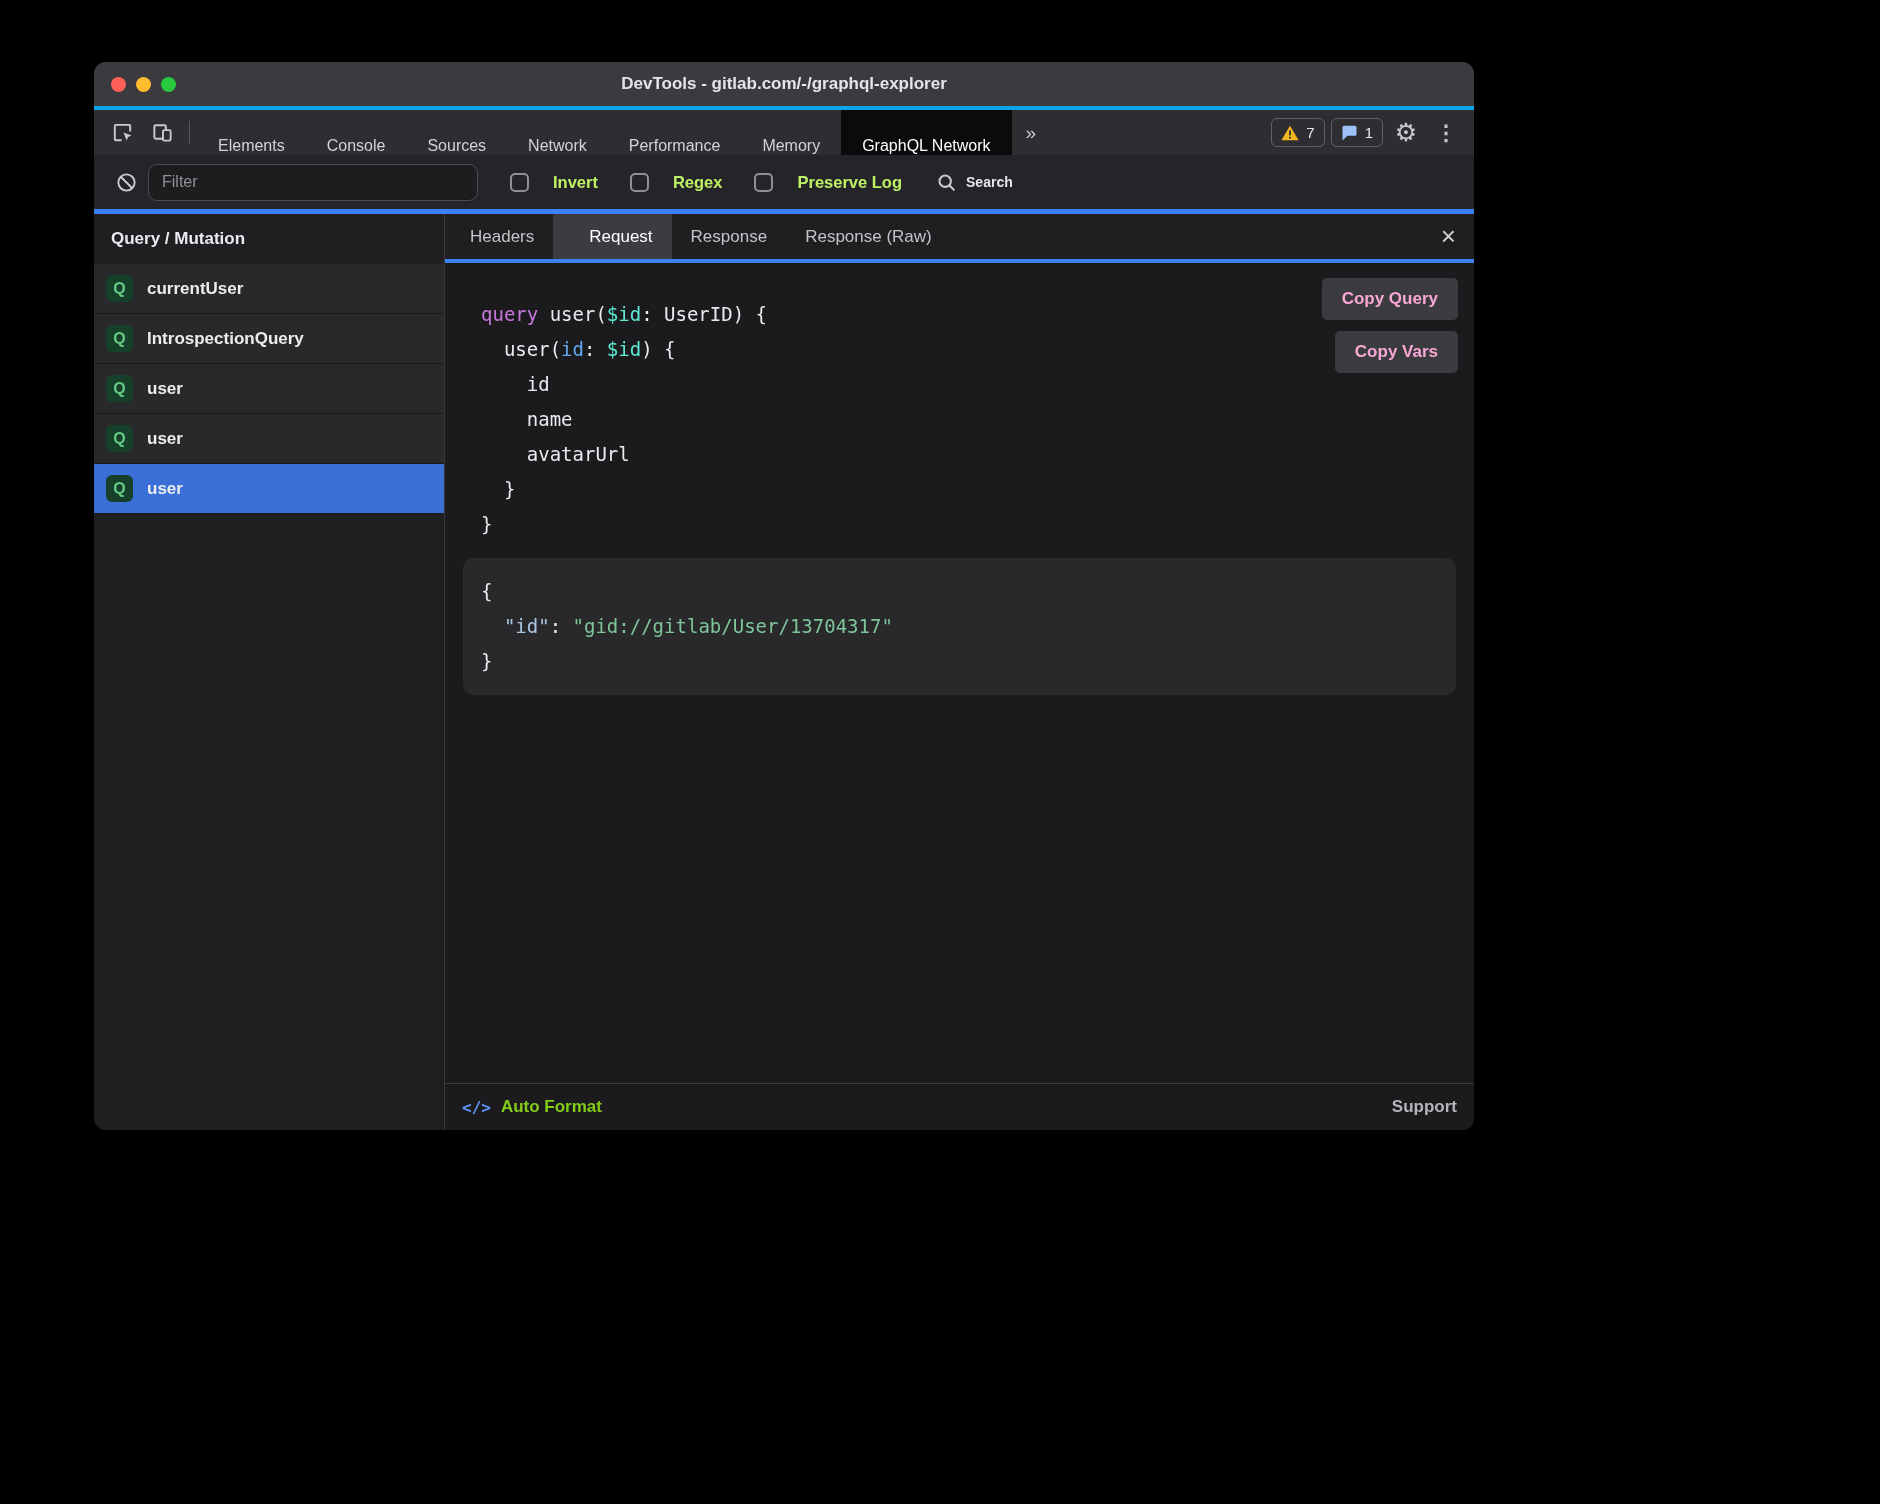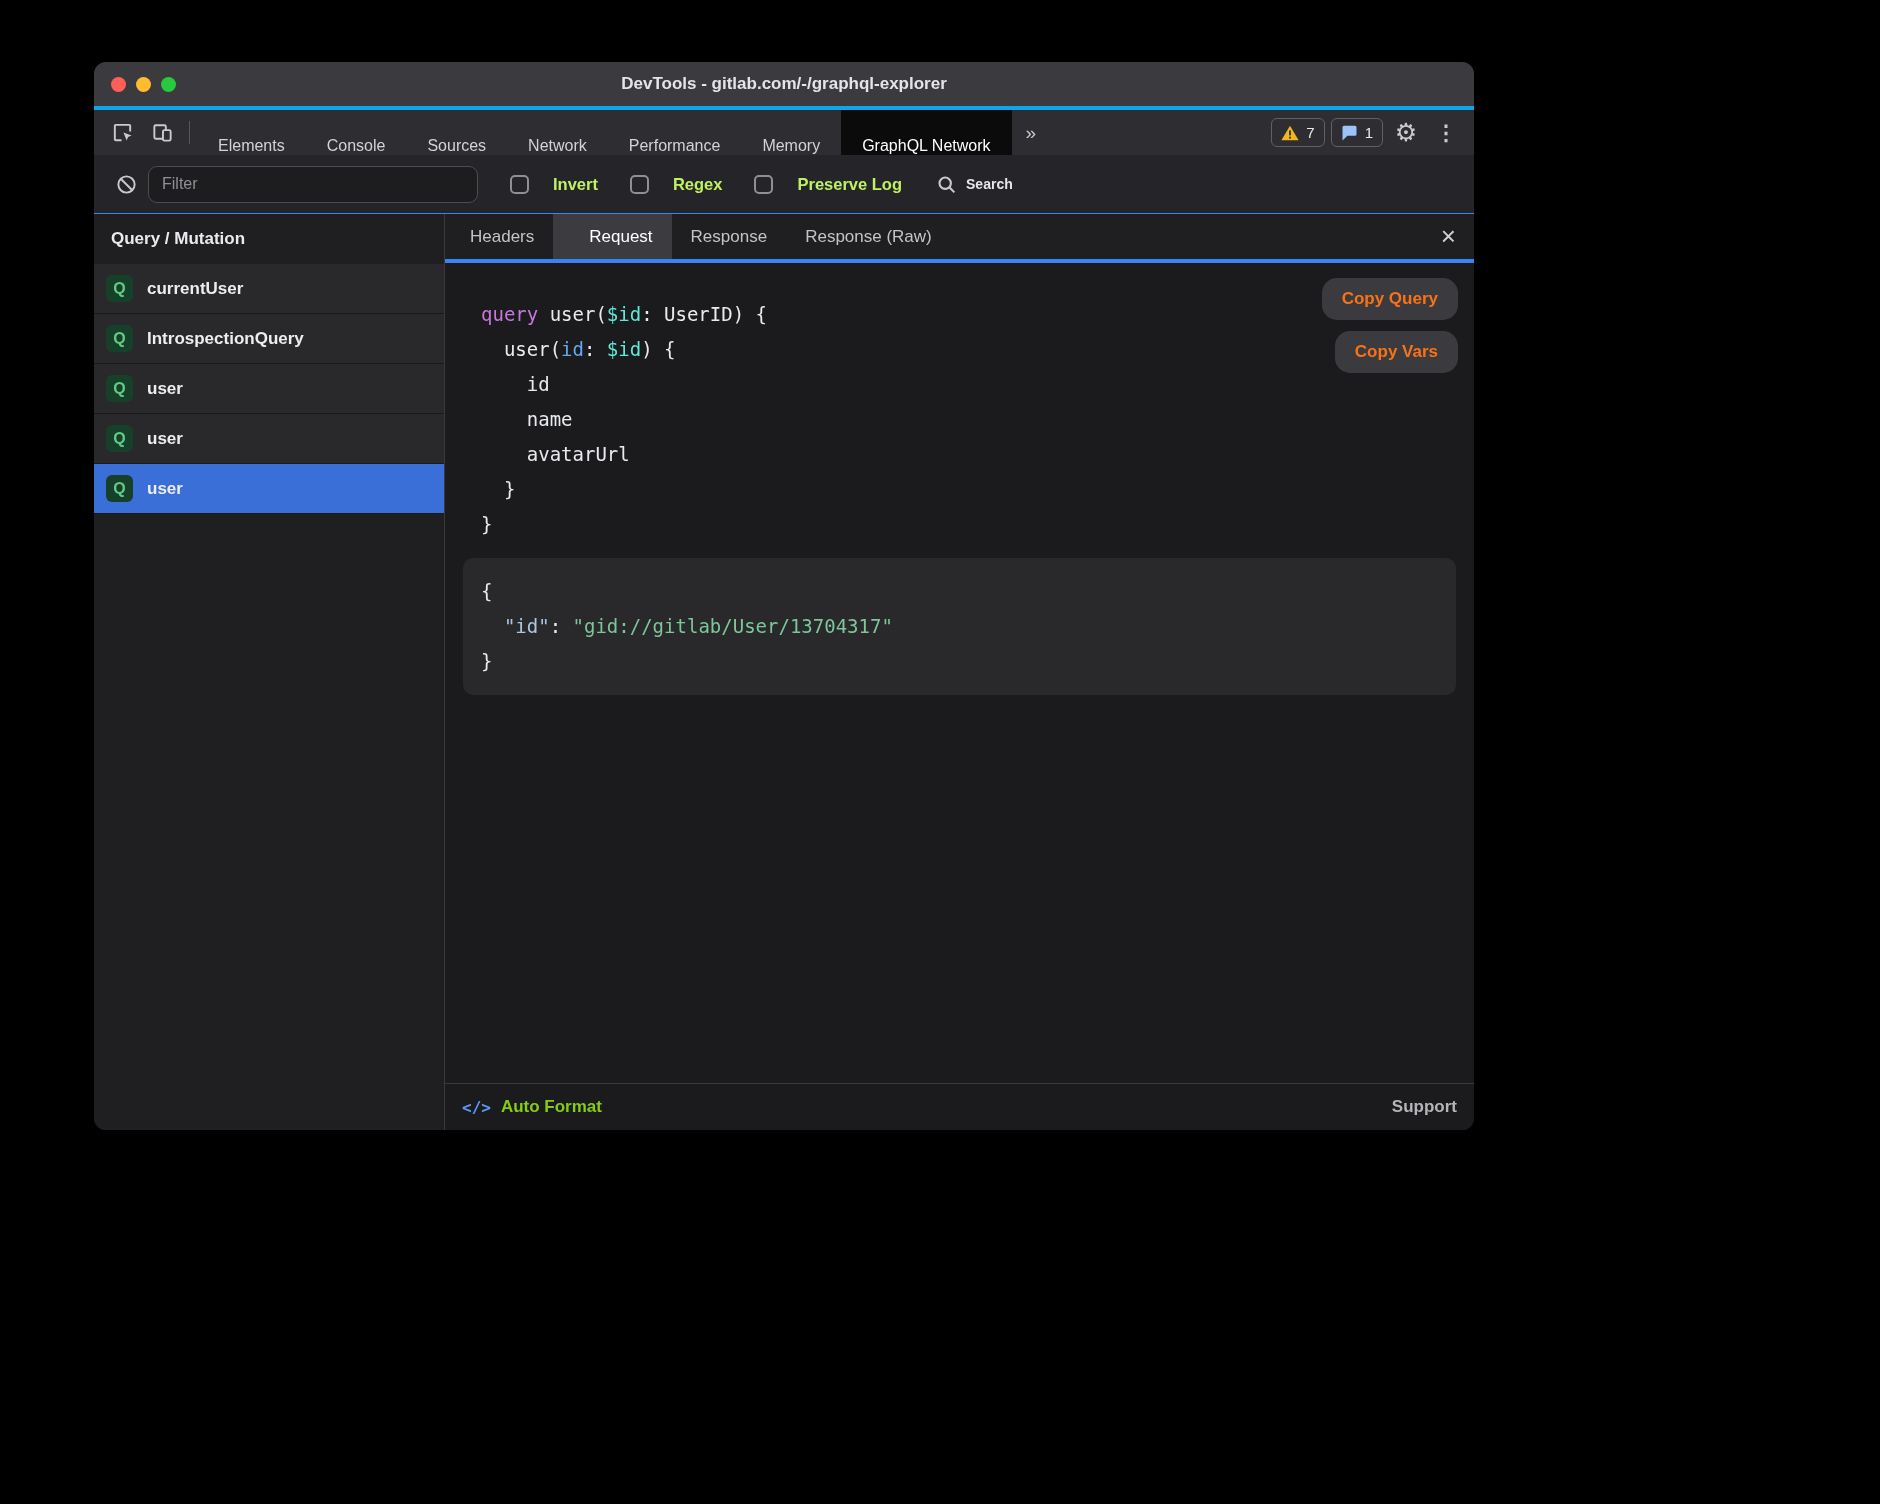"Filter" .toolbar { border-bottom: 1px solid #3b82f6 -> 5px solid #3b82f6 }
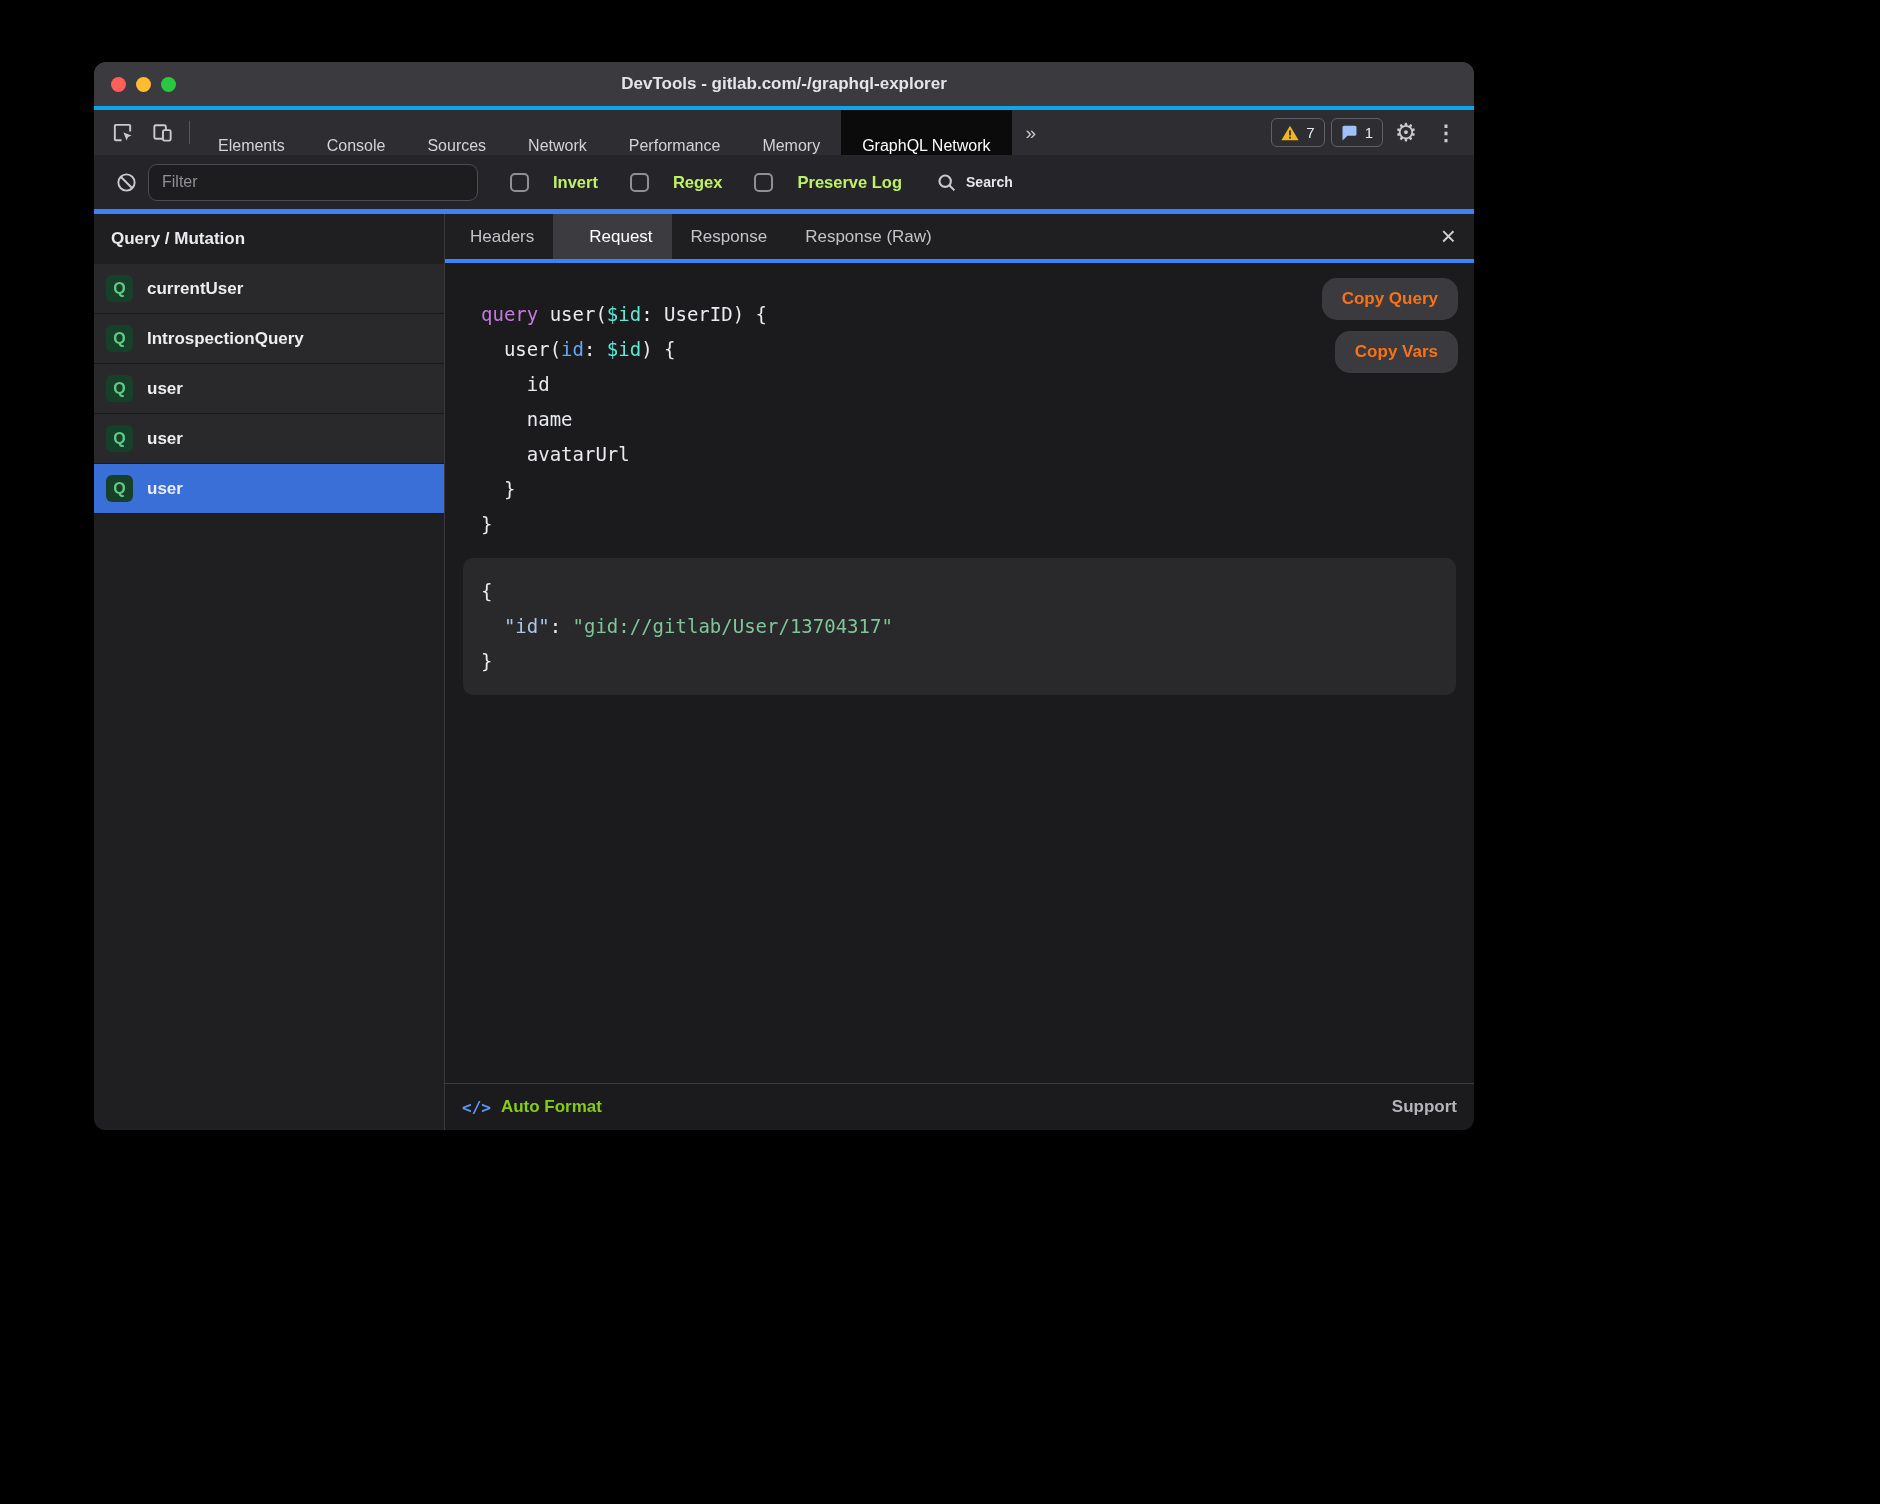"Copy Query" .copy { border-radius: 15px -> 5px; color: #f97316 -> #f9a8d4 }
